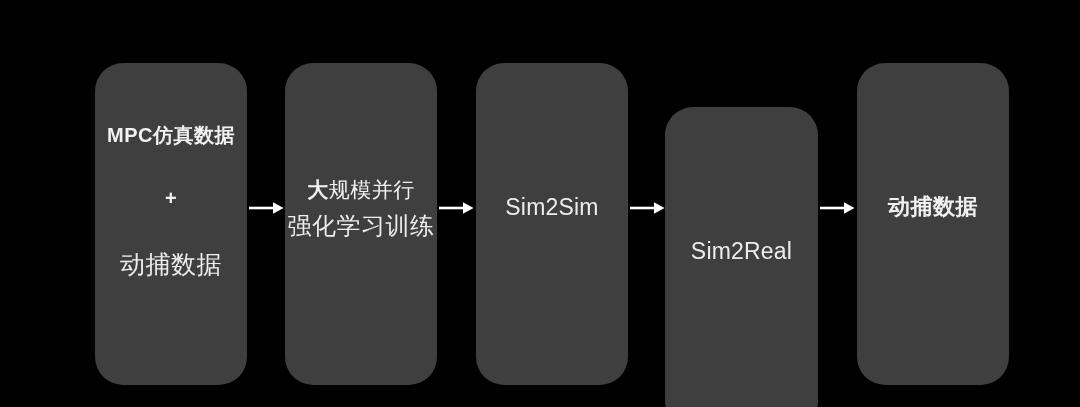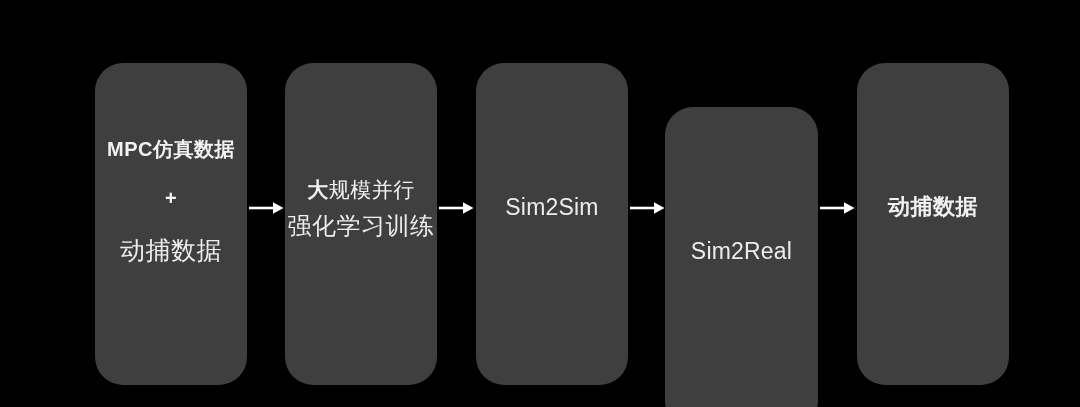"MPC仿真数据" .b1 .box-content { row-gap: 26px -> 40px }
